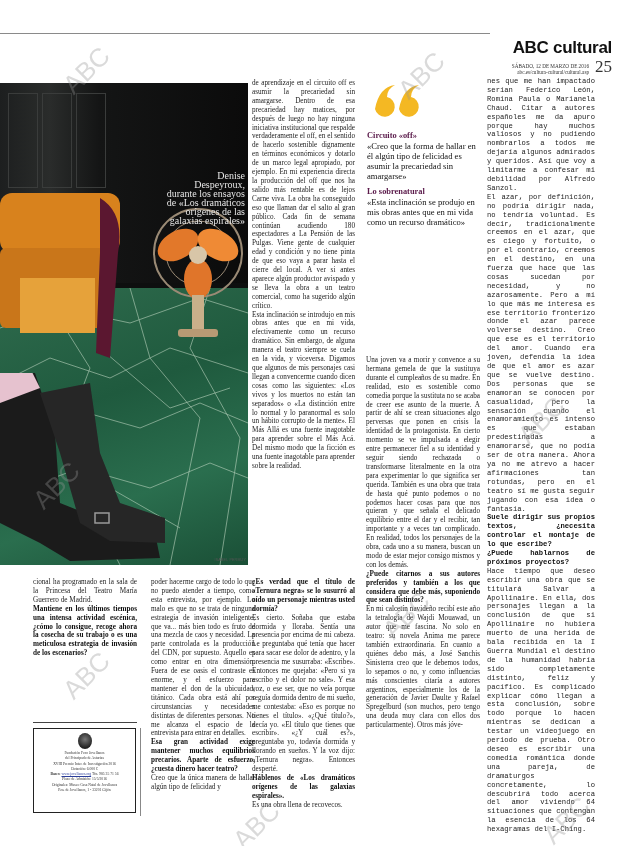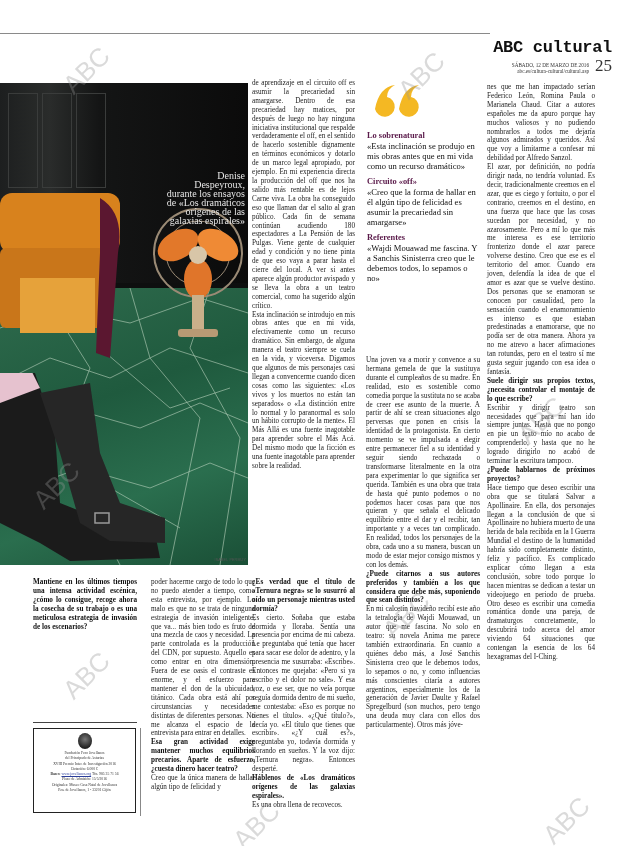"ABC cultural" .masthead .section { font-family: Liberation Mono, monospace -> Liberation Sans, sans-serif }
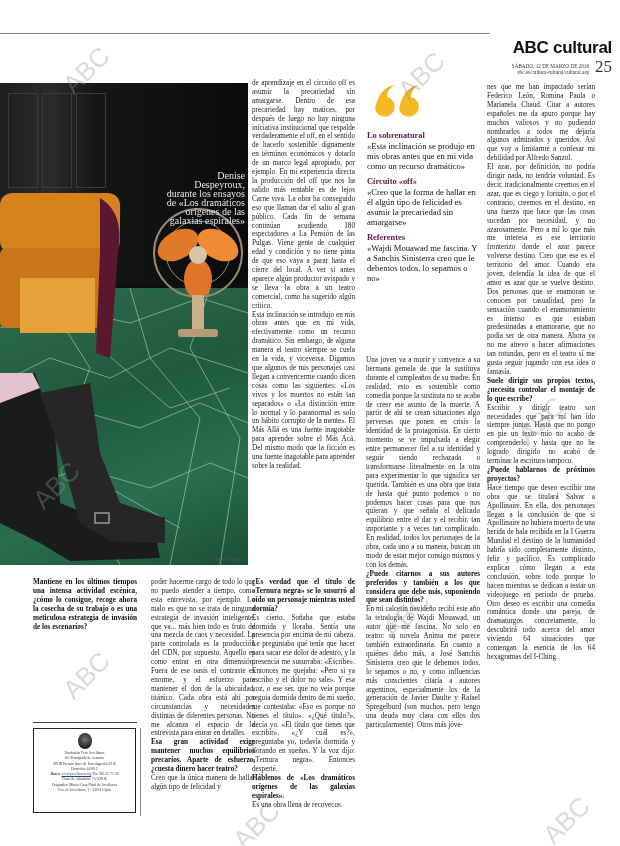"nes que me han impactado" .c4 { font-family: none -> Liberation Mono, monospace; top: 83px -> 77px }
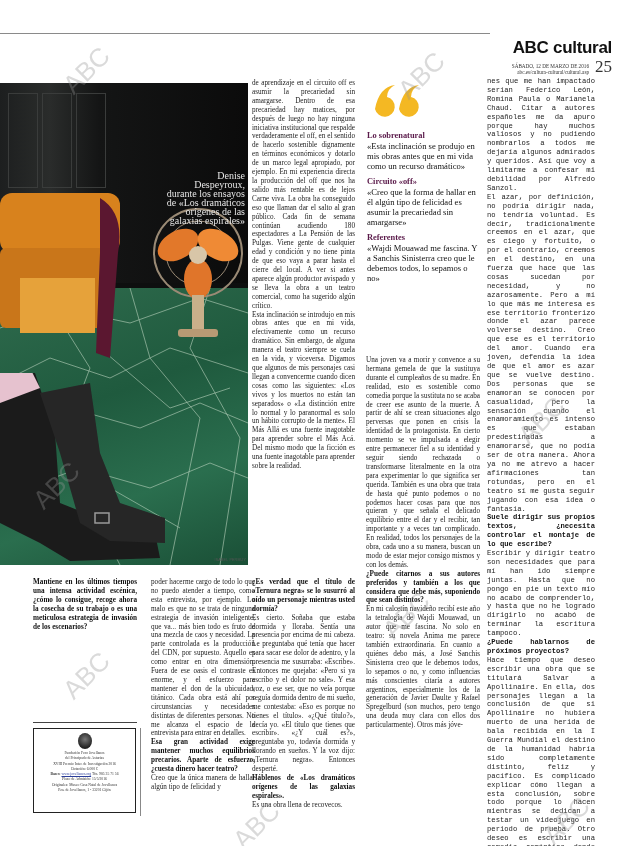"Lo sobrenatural" div { order: before "Circuito «off»" -> after "Circuito «off»" }
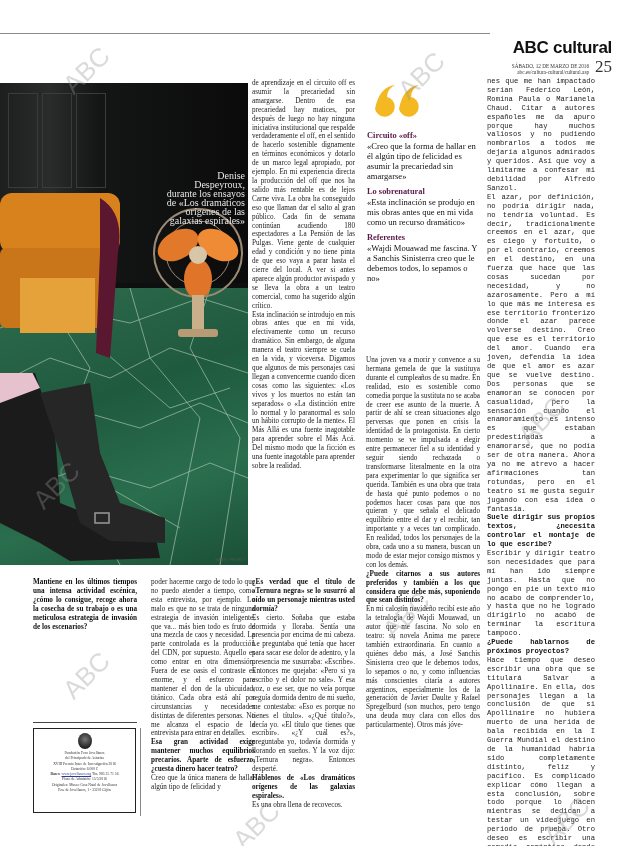"Referentes" div { html: <div> <div>Referentes</div> <div>«Wajdi Mouawad me fascina. Y a Sanchis Sinisterra creo que le debemos todos, lo sepamos o no»</div> </div> -> none }
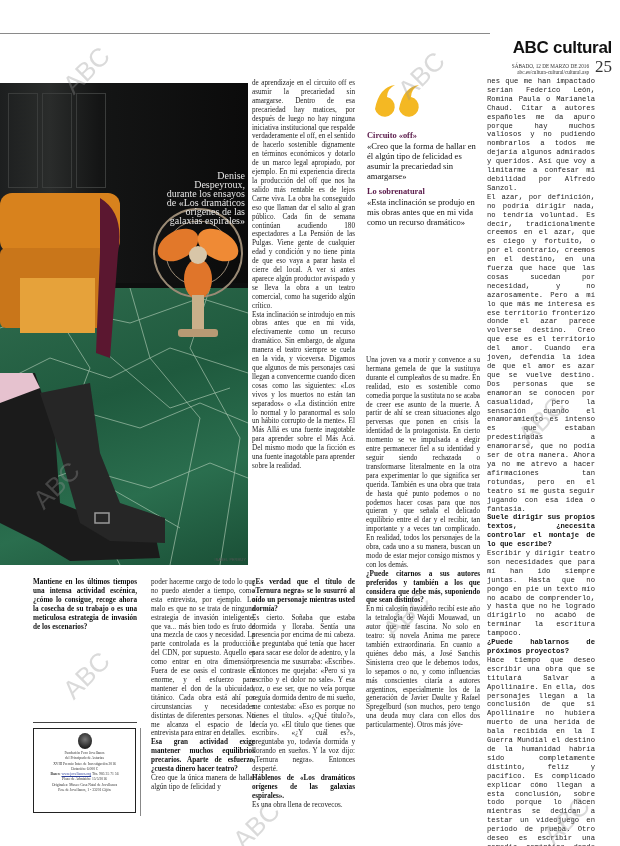"Escribir y dirigir teatro son" p { html: <p>Escribir y dirigir teatro son necesidades que para mí han ido siempre juntas. Hasta que no pongo en pie un texto mío no acabo de comprenderlo, y hasta que no he logrado dirigirlo no acabó de terminar la escritura tampoco.</p> -> none }
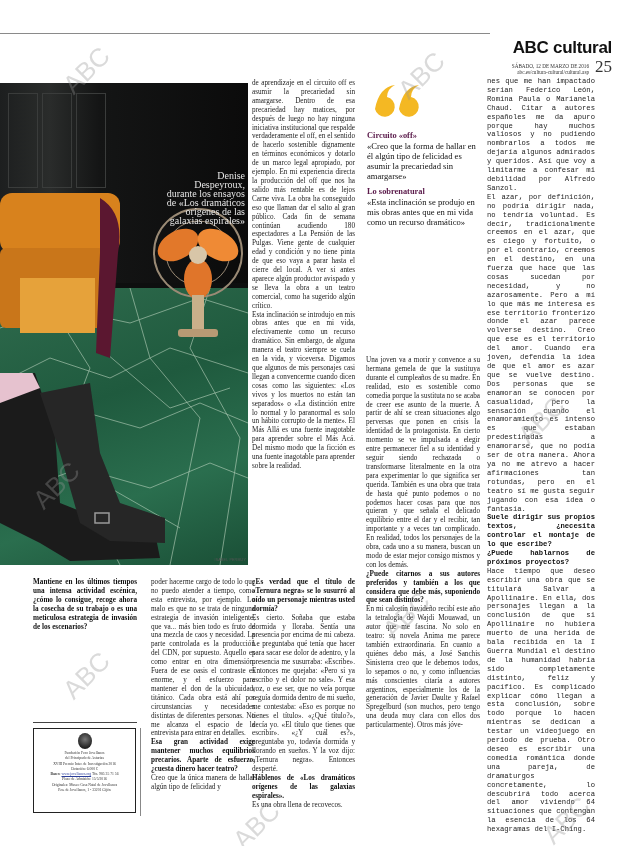"cional ha programado en la" p { html: none -> <p>cional ha programado en la sala de la Princesa del Teatro María Guerrero de Madrid.</p> }
